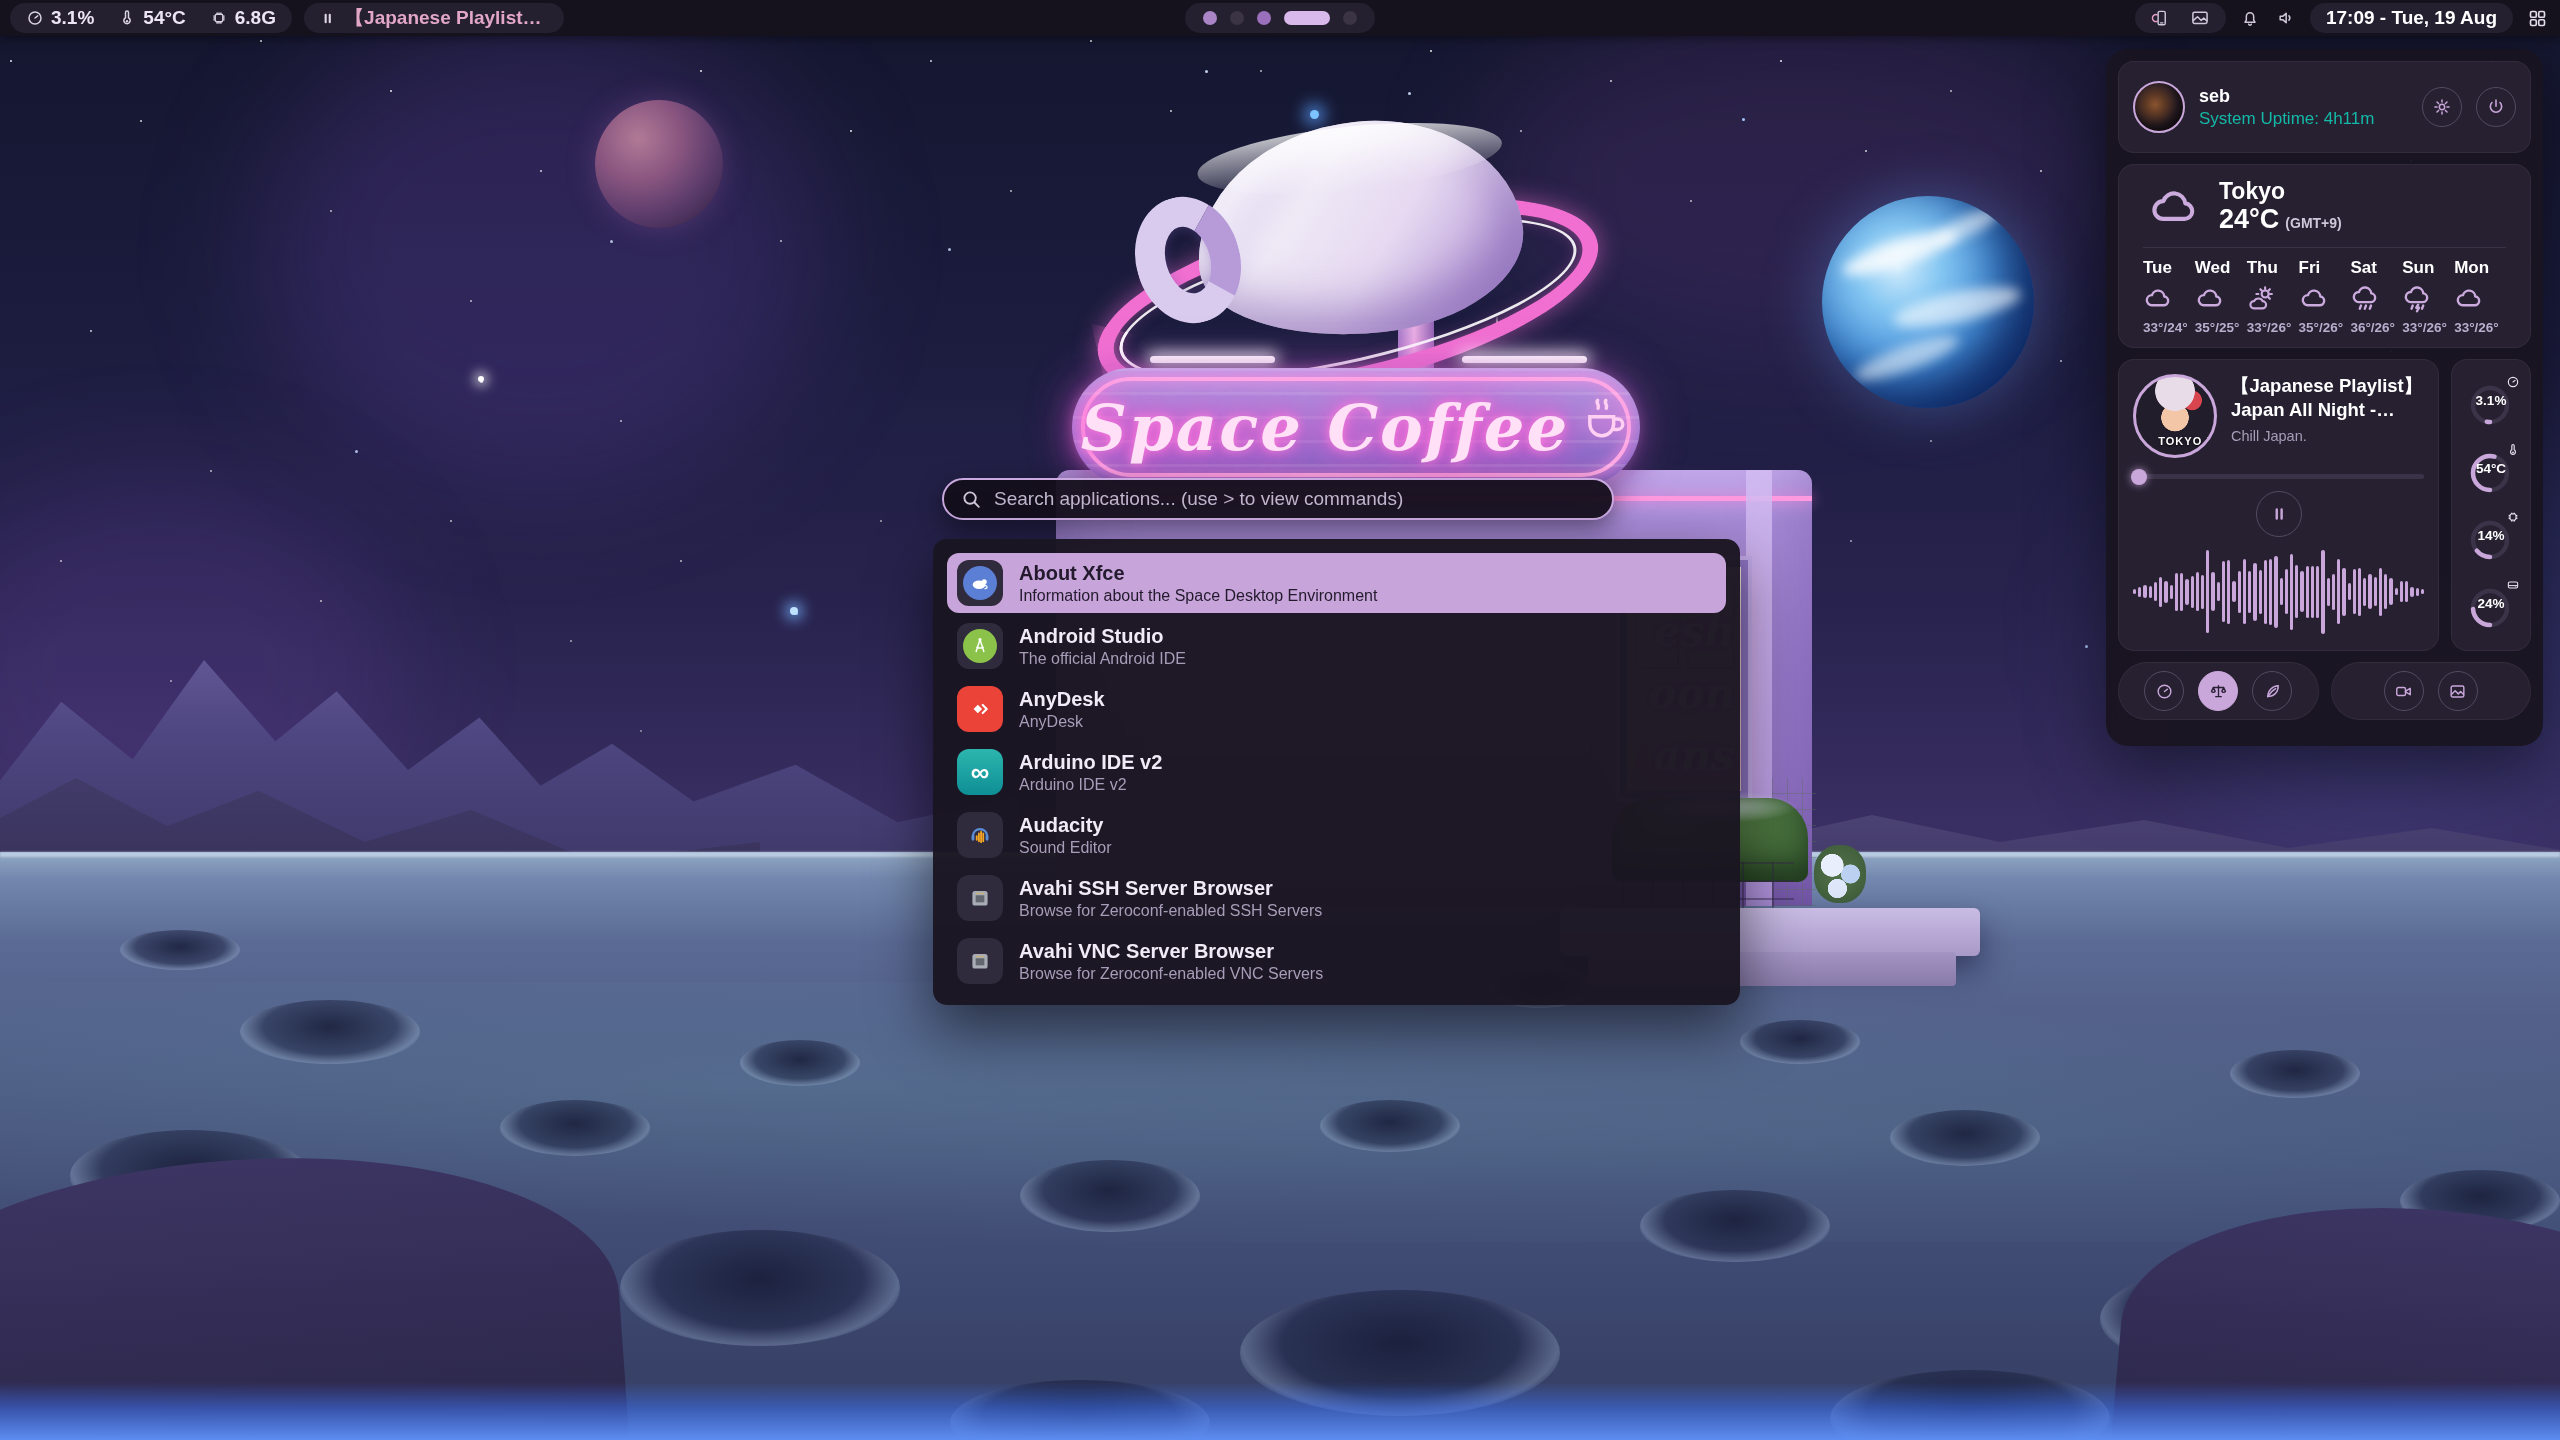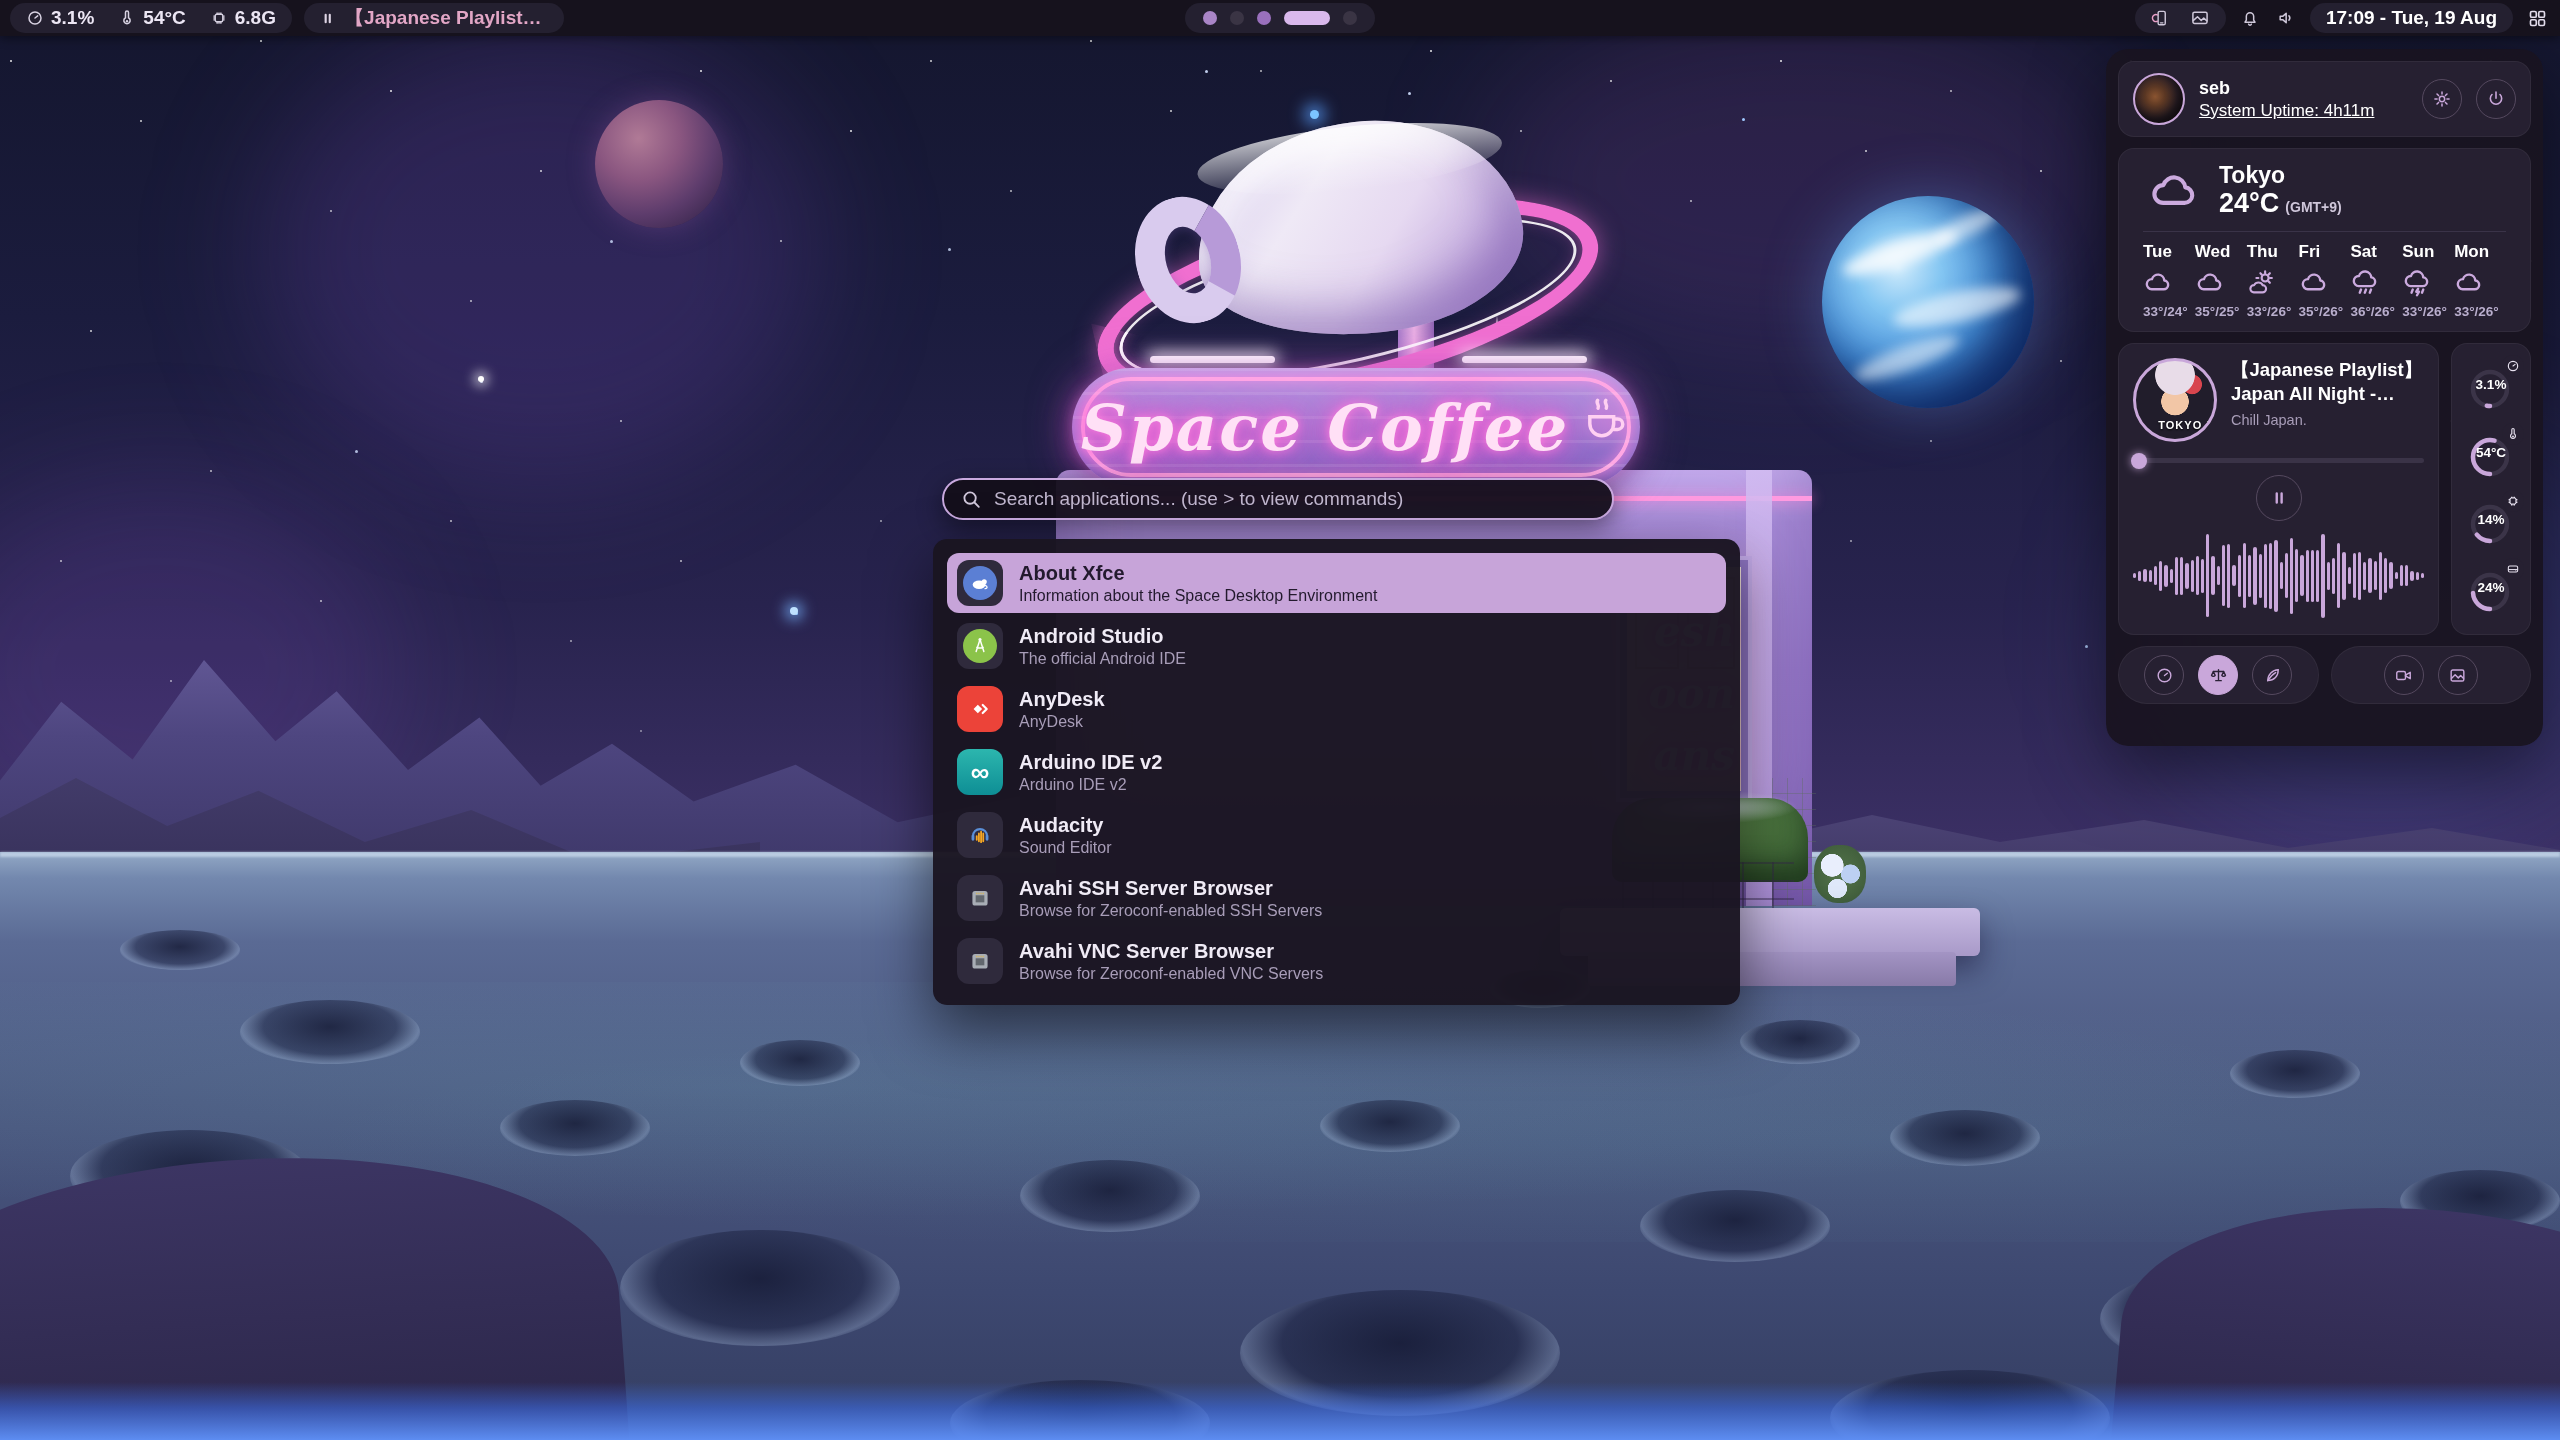"seb" .user-card { height: 76px -> 92px }
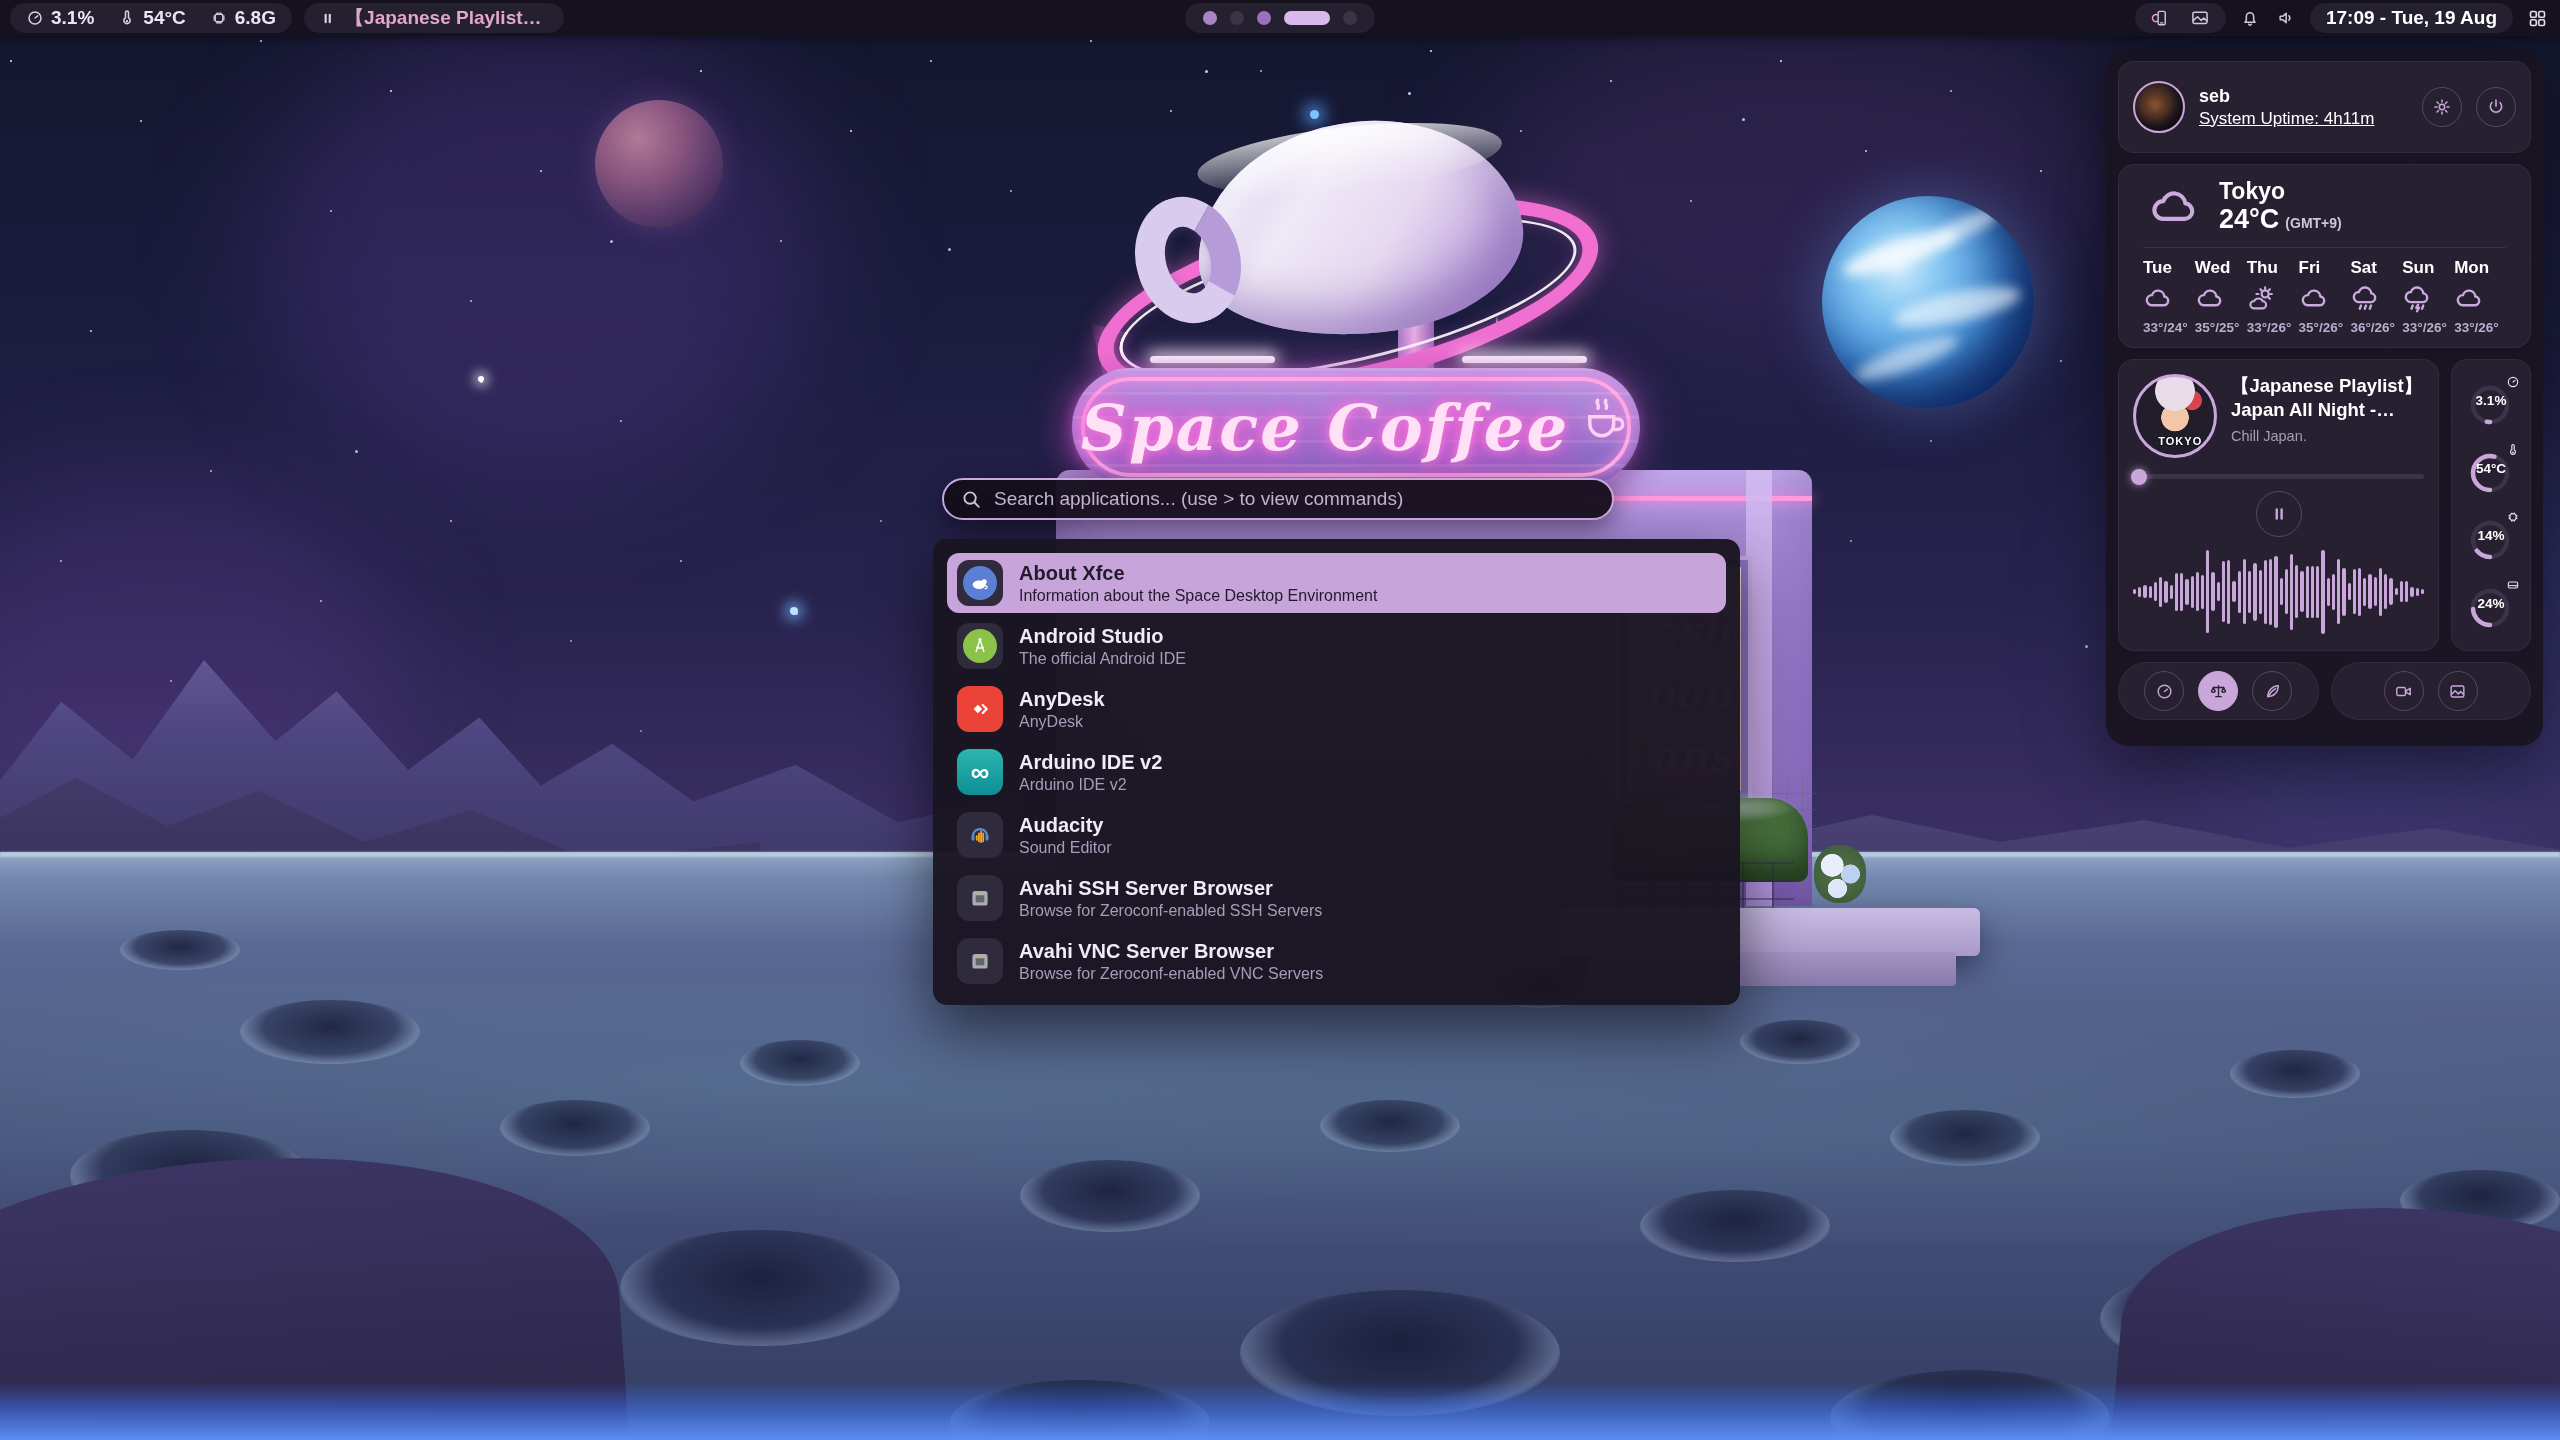"System Uptime: 4h11m" .user-uptime { color: #ffffff -> #14b8a6; text-decoration: underline -> none }
